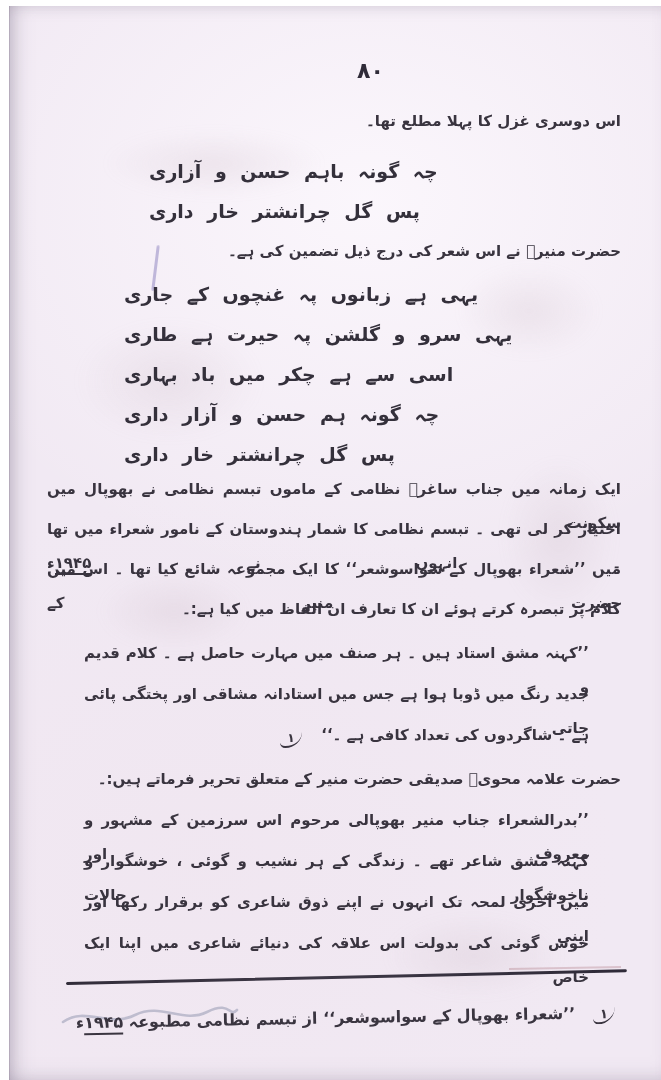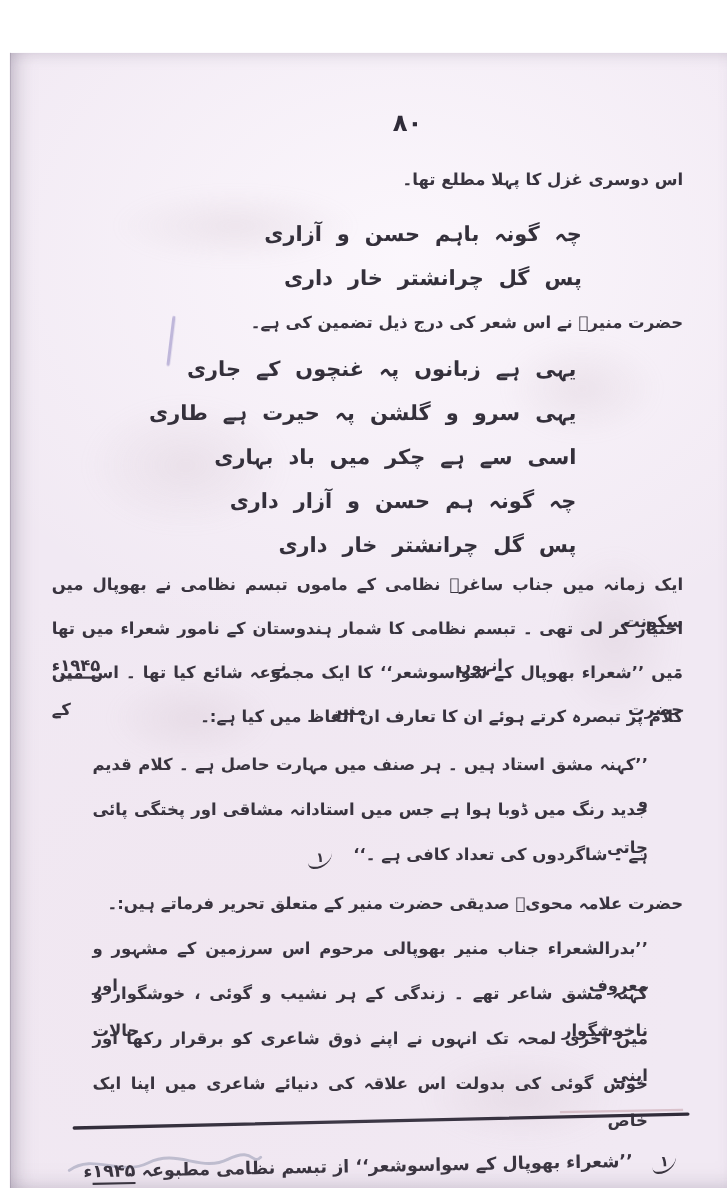"۸۰" .page { margin-top: 42px -> none }
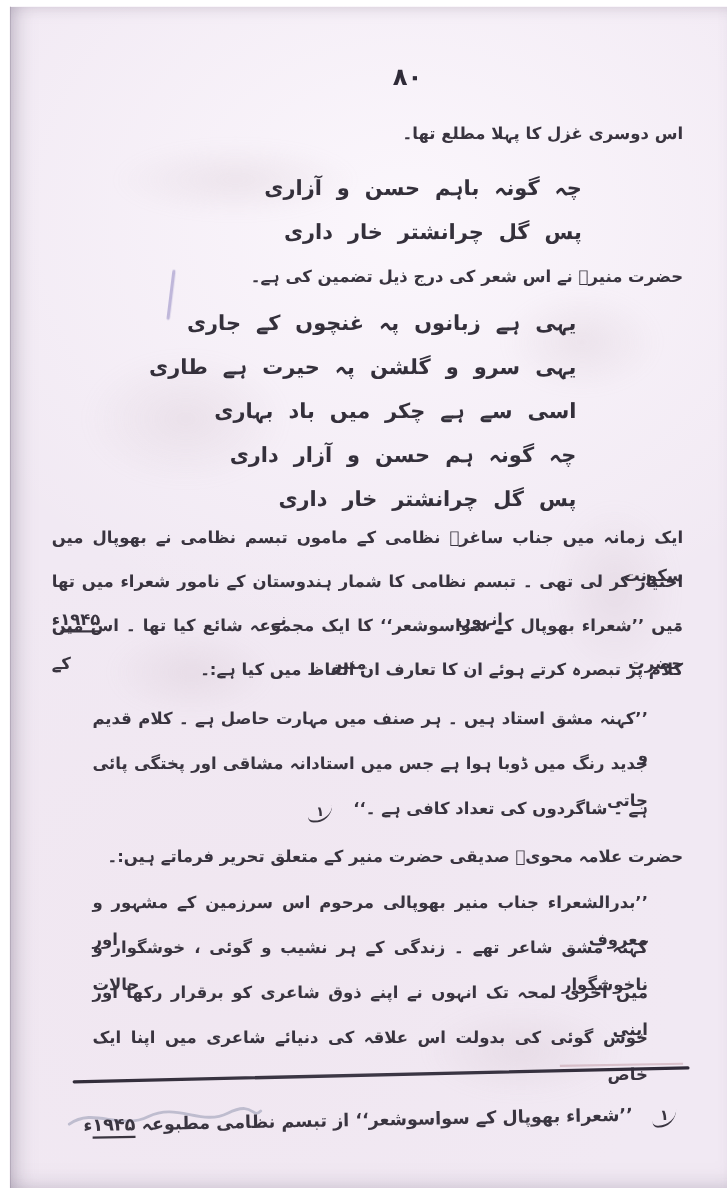"چہ گونہ باہم حسن و" .verse { text-align: right -> left }
